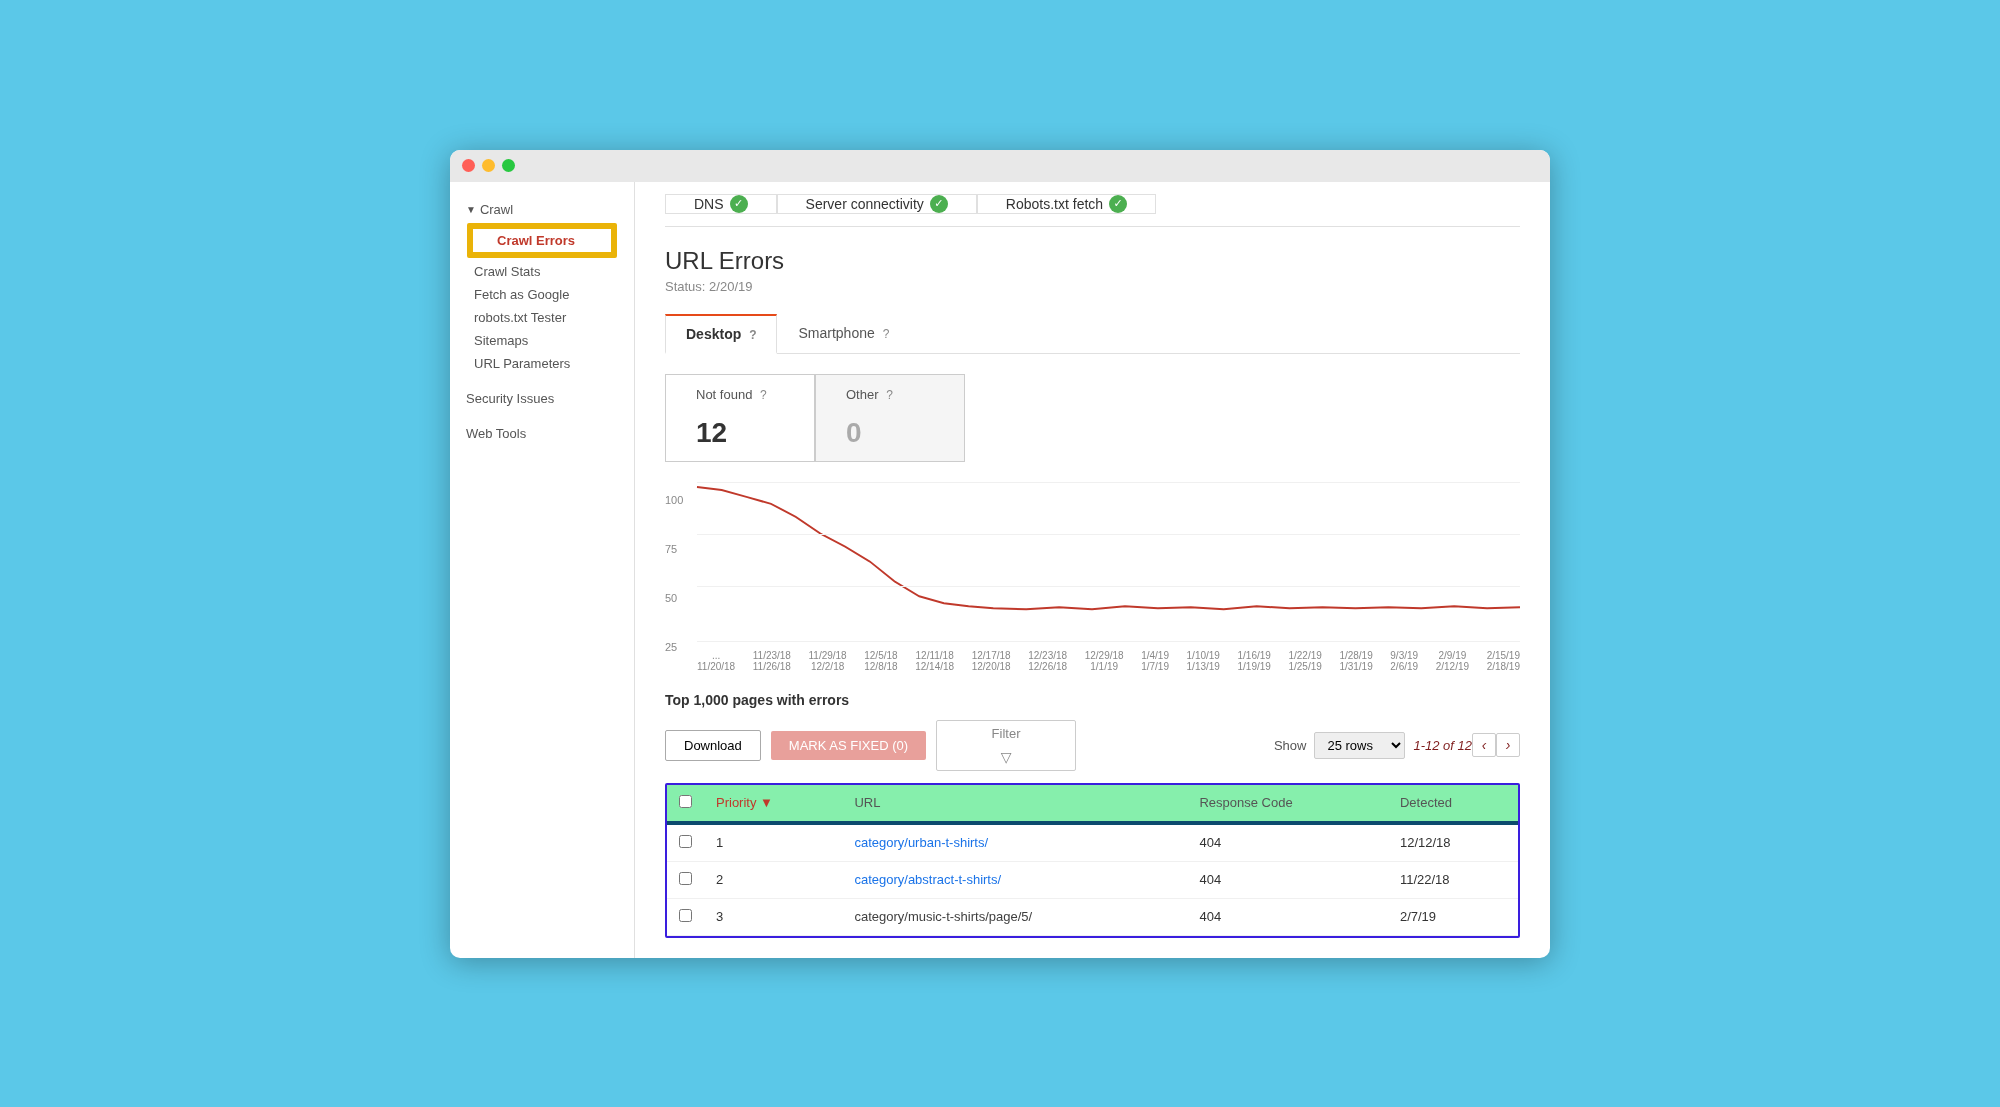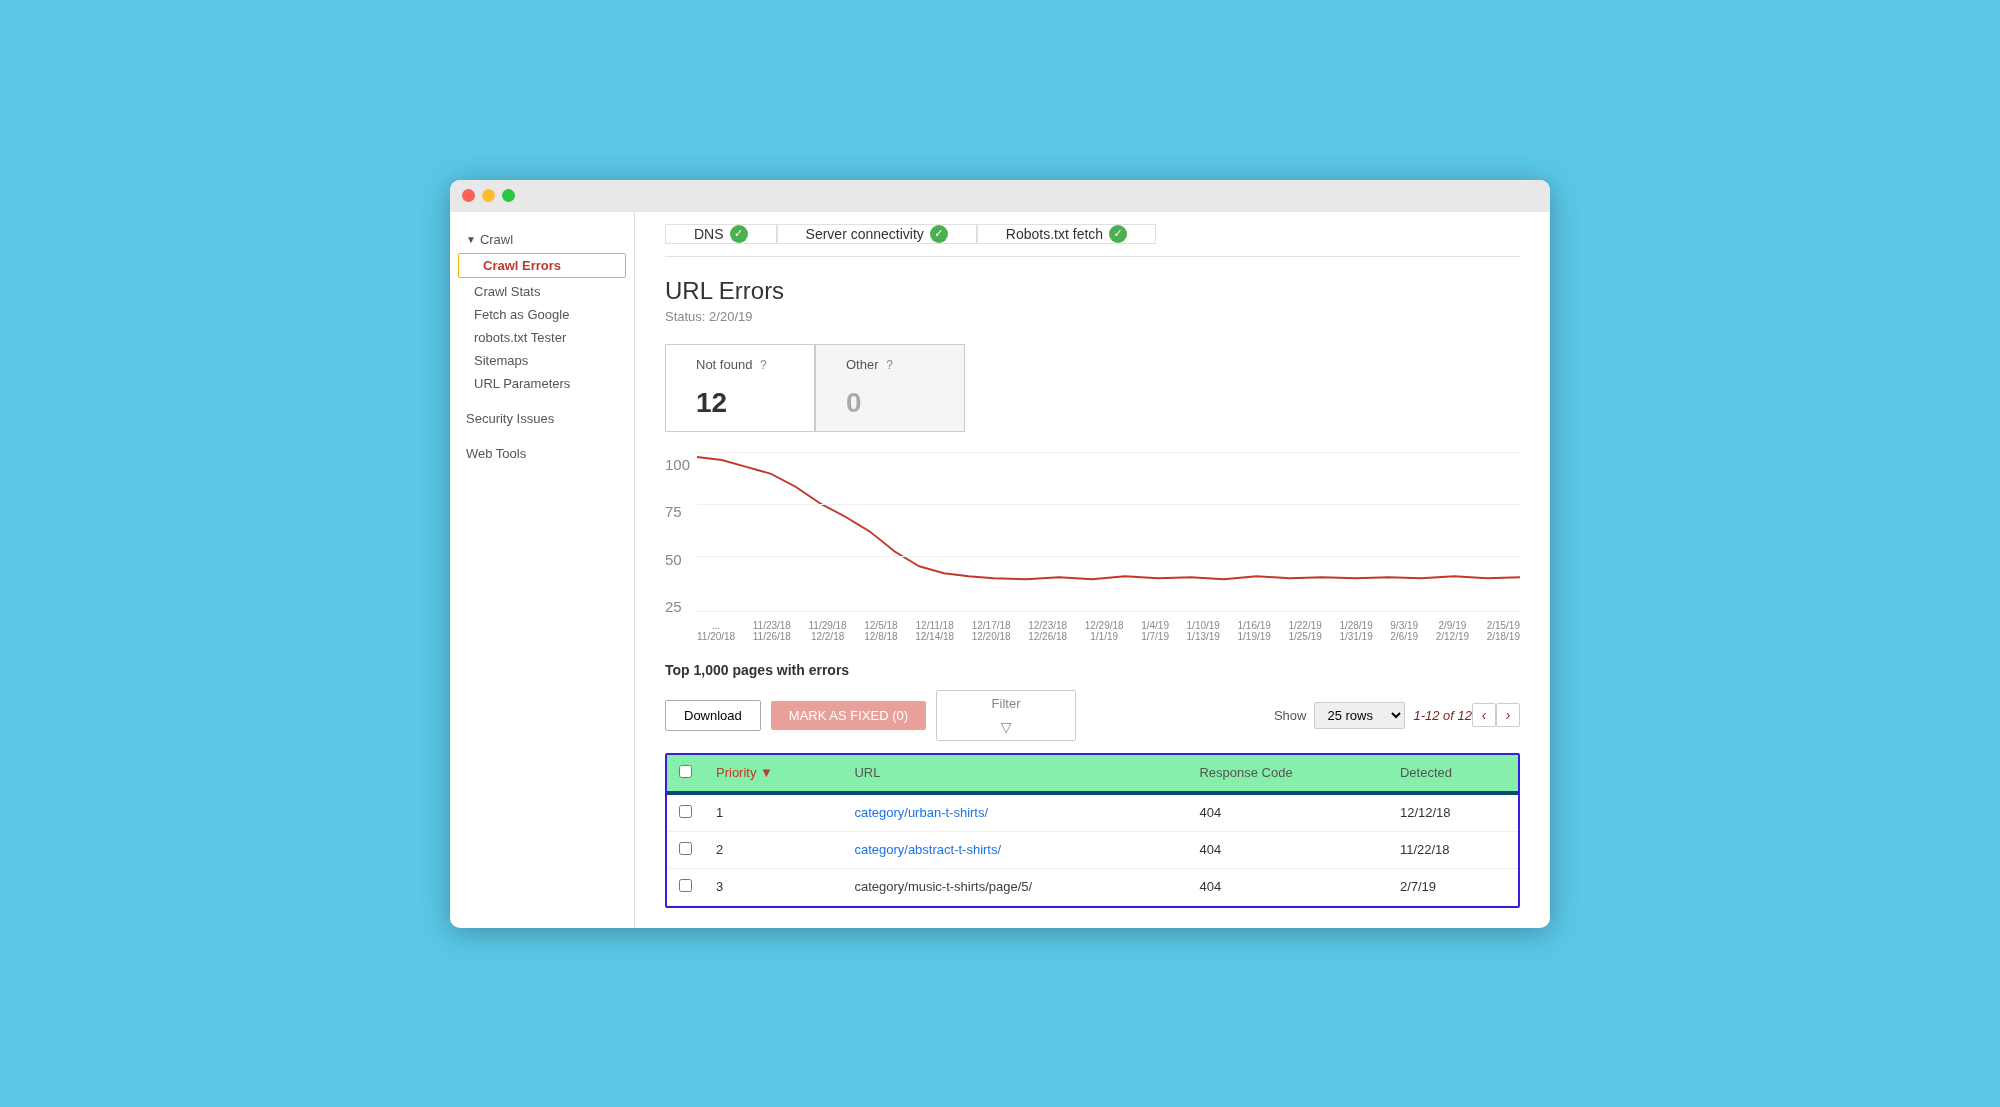"Crawl Errors" .sidebar-item-active { border: 1px solid #eab308 -> 6px solid #eab308; margin: 2px 8px -> 2px 17px }
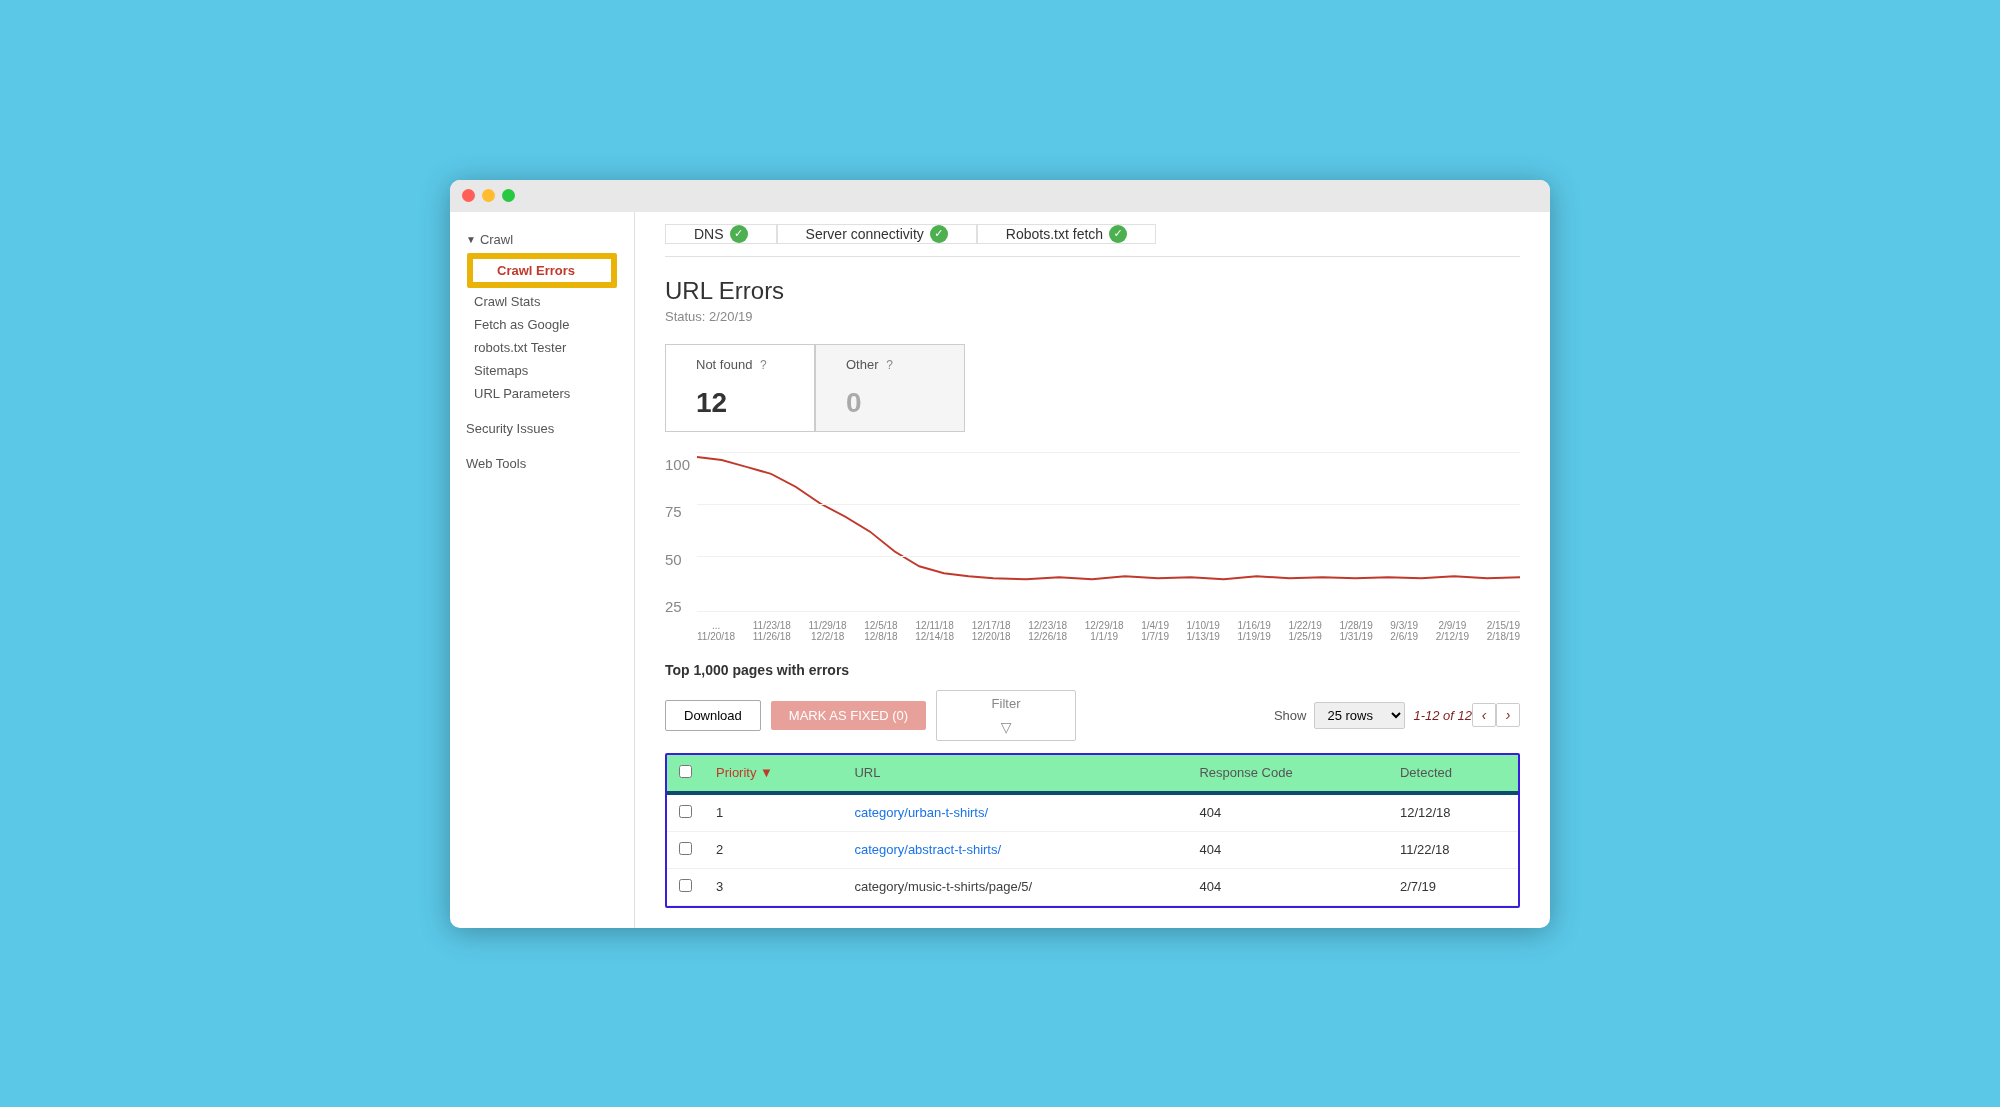"Desktop ?" div.tabs { html: none -> <div> <div> <span>Desktop</span> <span>?</span> </div> <div> <span>Smartphone</span> <span>?</span> </div> </div> }
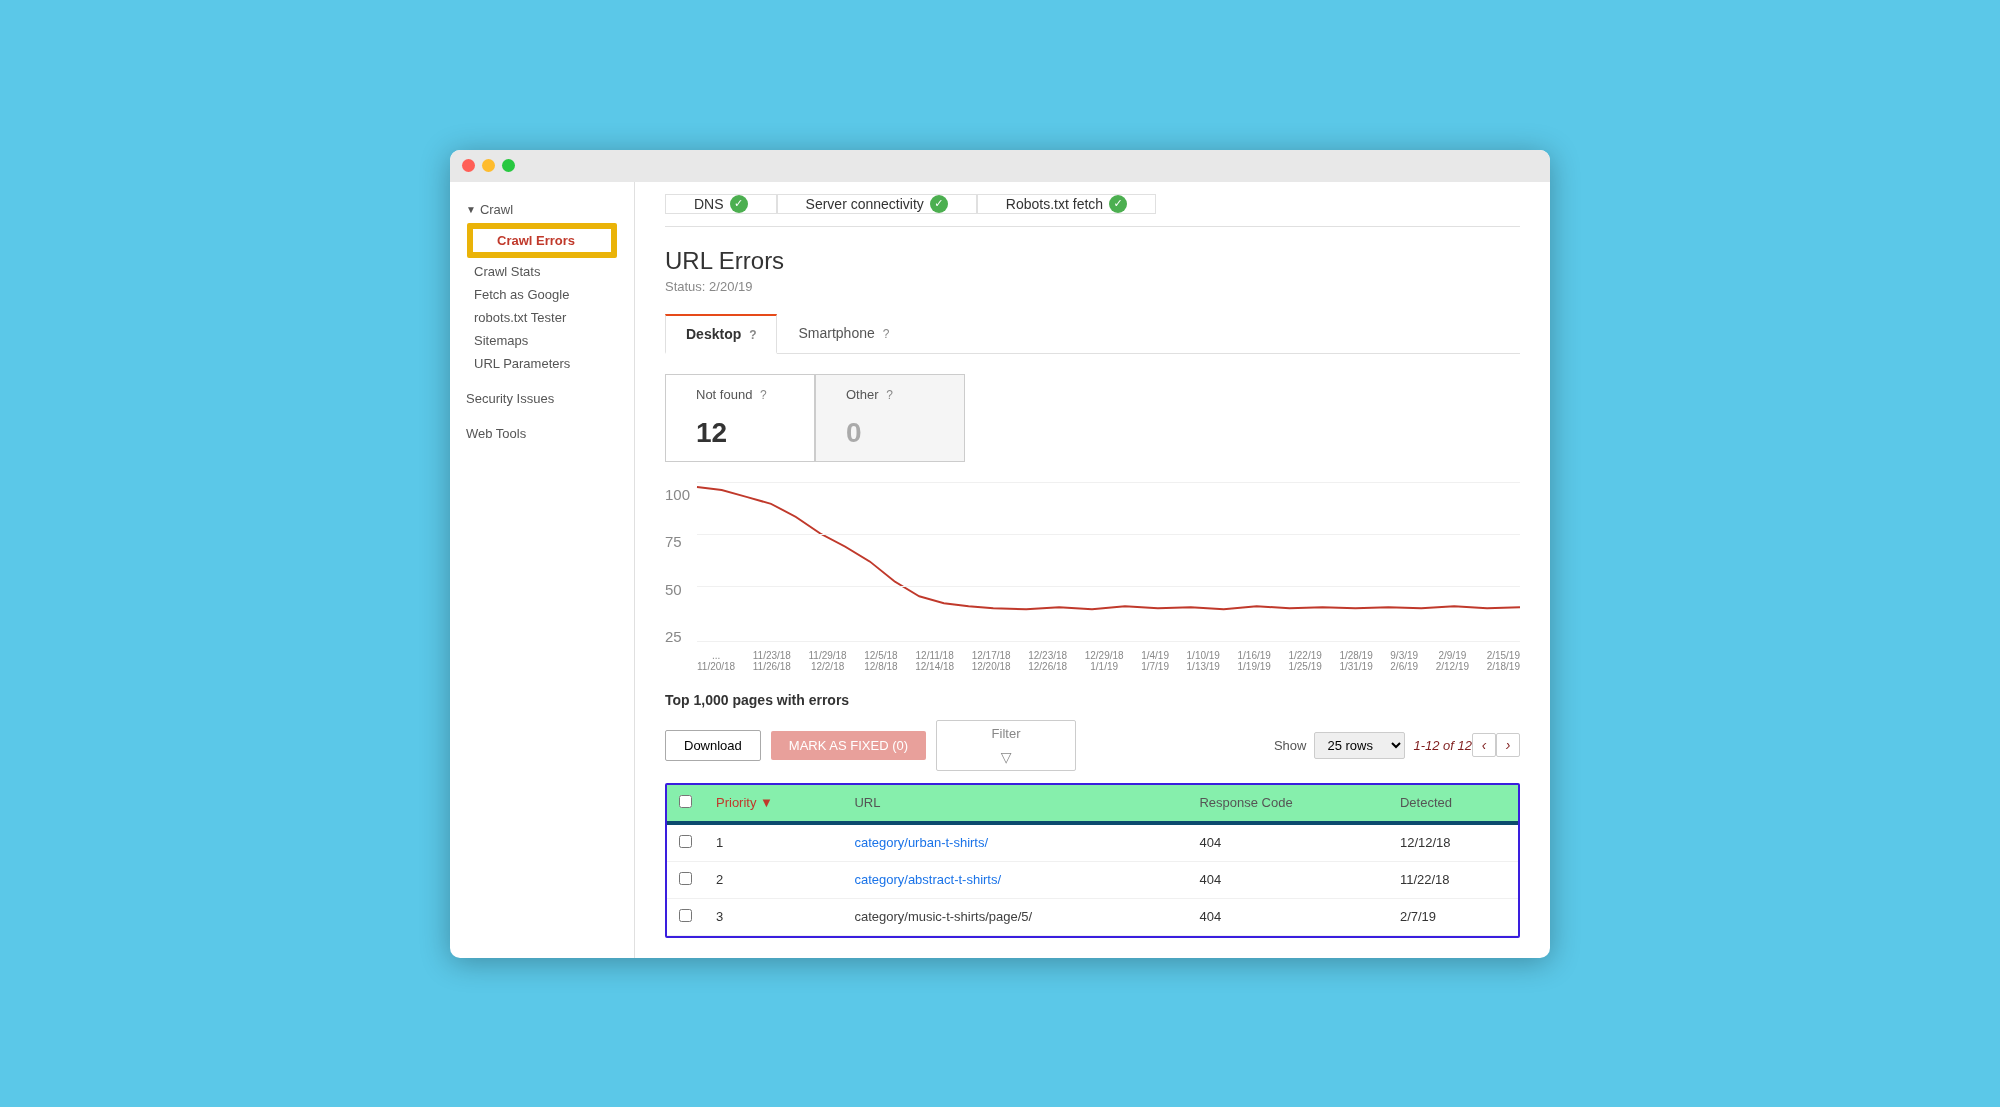"100" .chart-labels-y { font-size: 15px -> 11px; top: 4px -> 12px }
